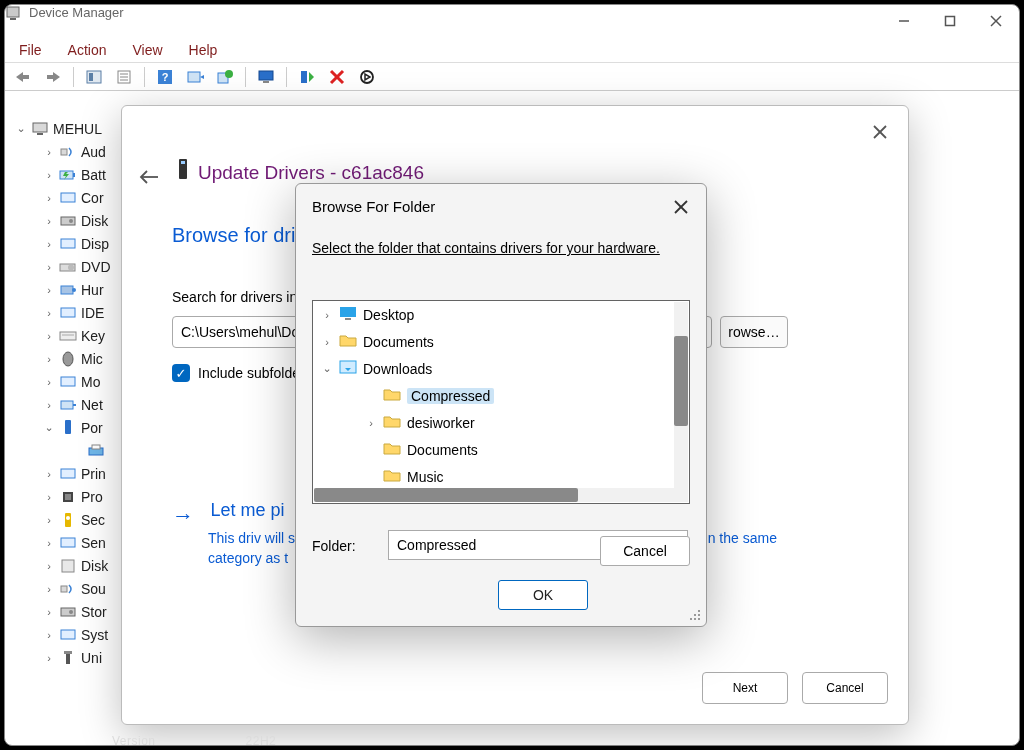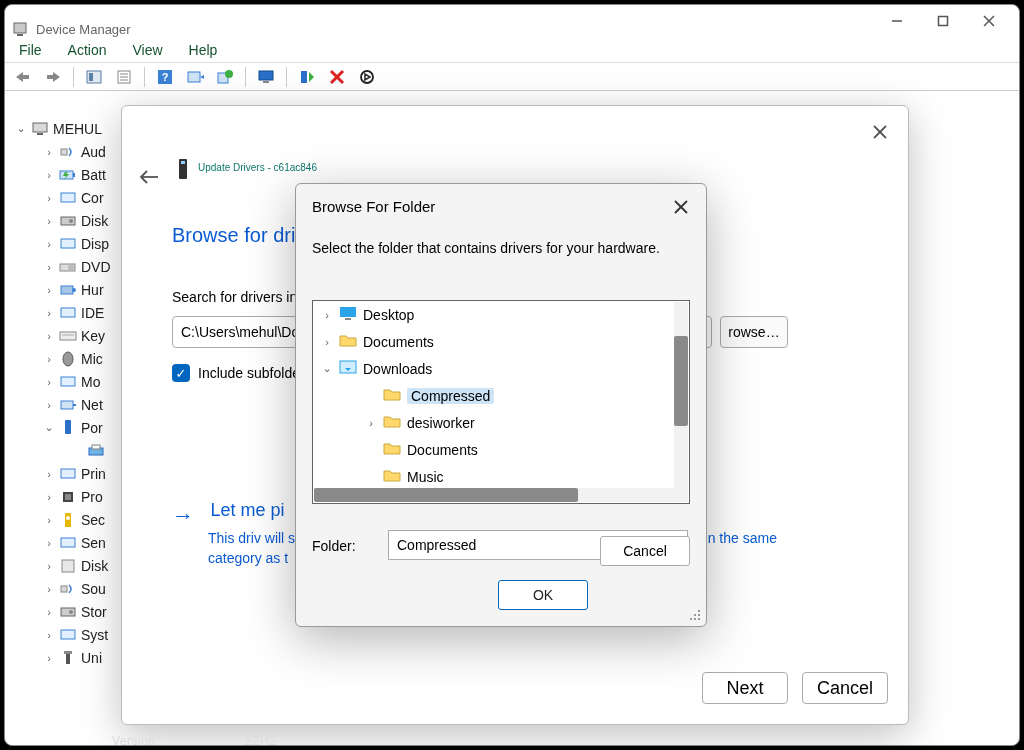"Device Manager" .titlebar { align-items: flex-end -> flex-start; padding: 0 7px -> 0 0 }
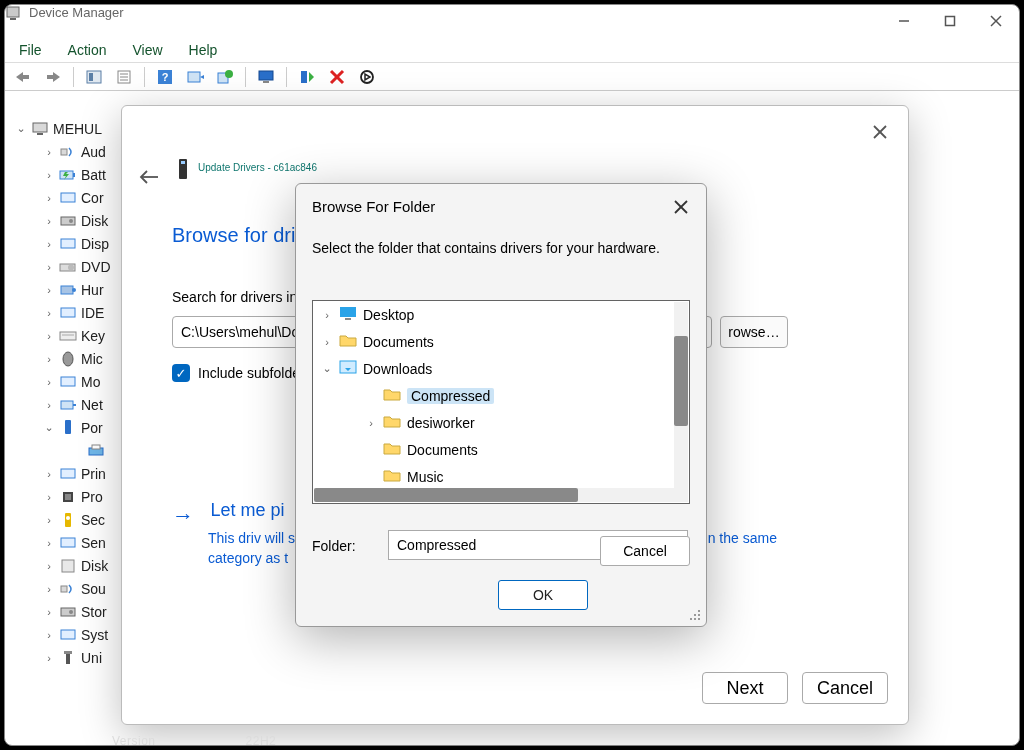"File" .menubar { color: #14532d -> #7f1d1d }
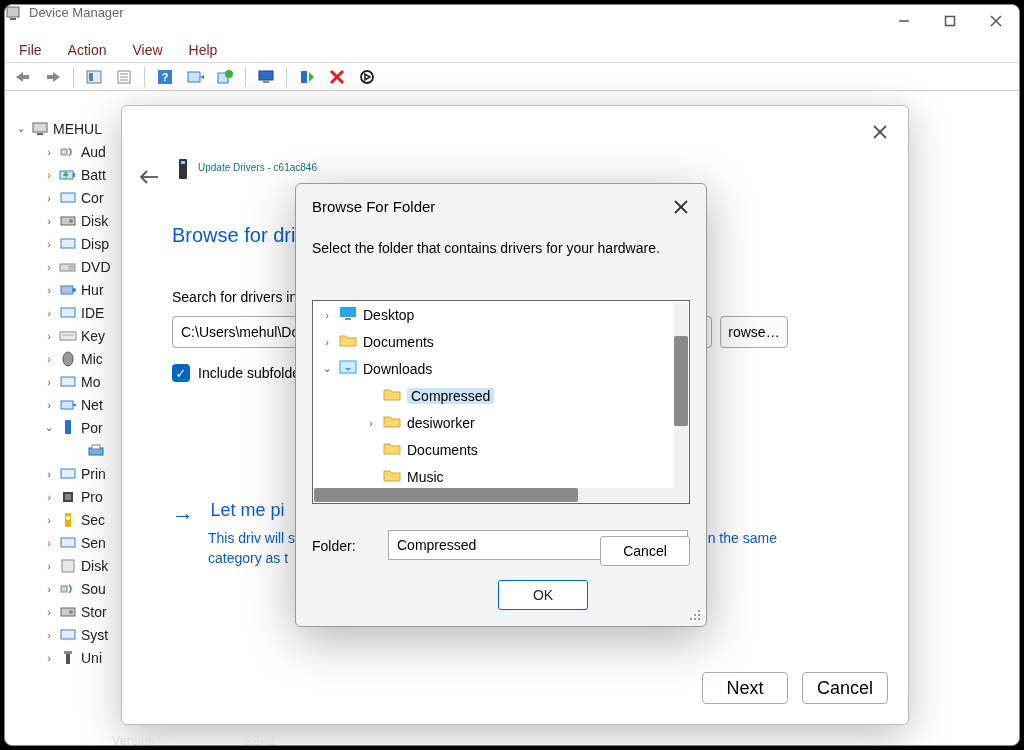"Update Drivers - c61ac846" .wizard .header-title { color: #0f766e -> #701a75; font-size: 10px -> 19px }
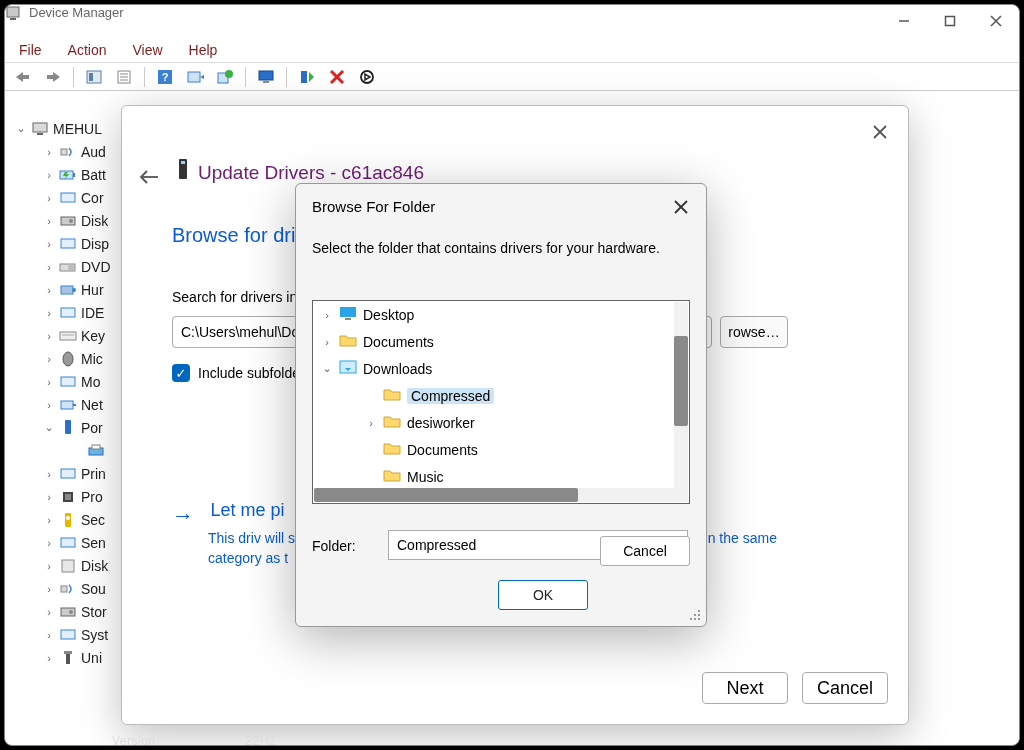"Select the folder that contains" .browse .bf-desc { text-decoration: none -> underline }
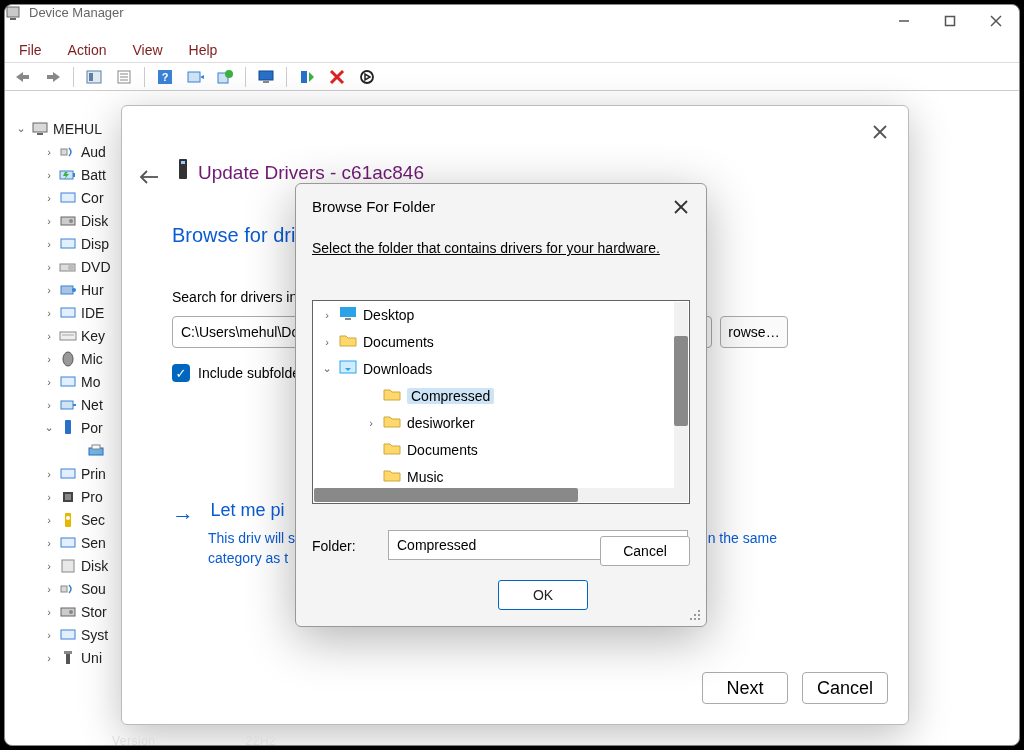"Next" .wizard .bottom-btns button { font-size: 18px -> 12px }
